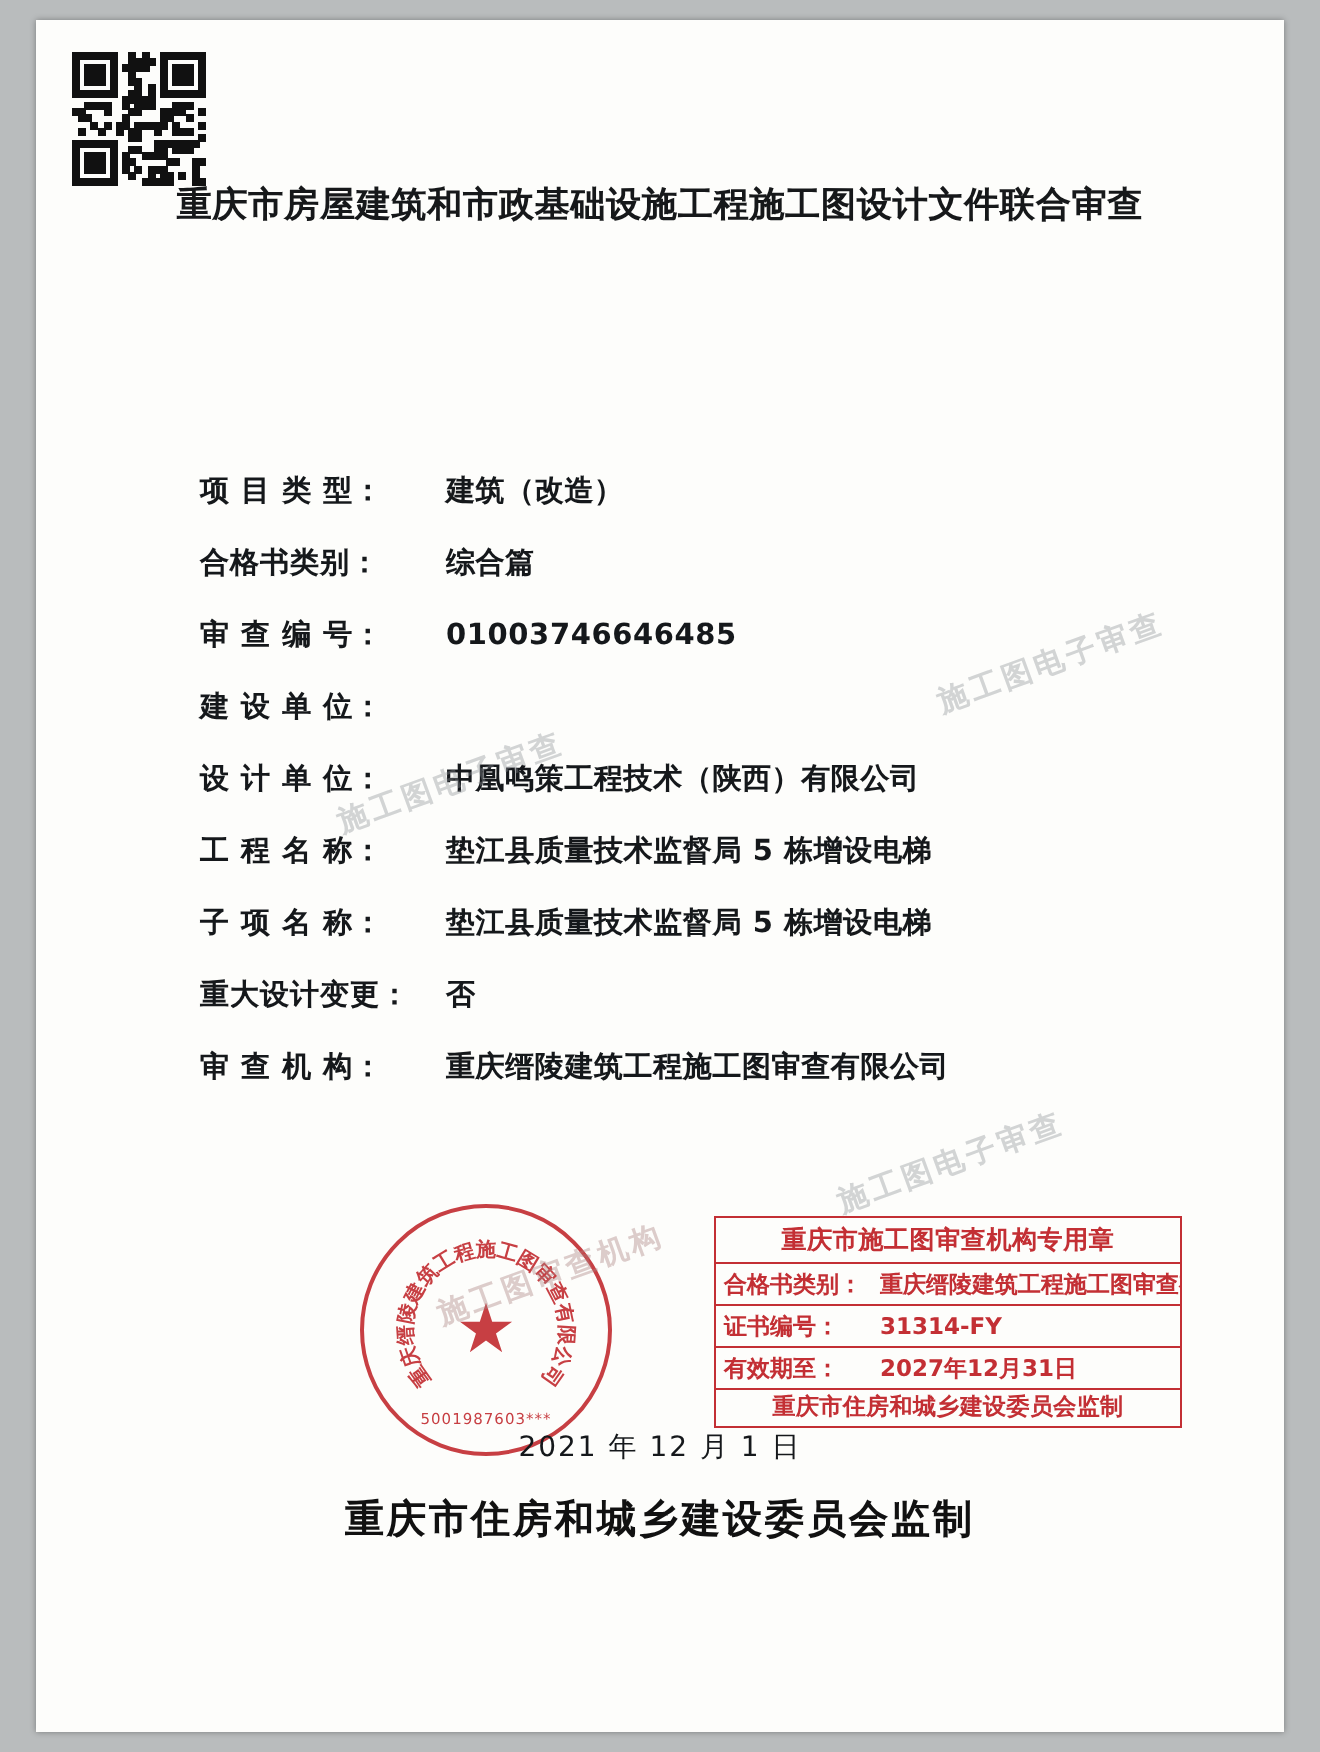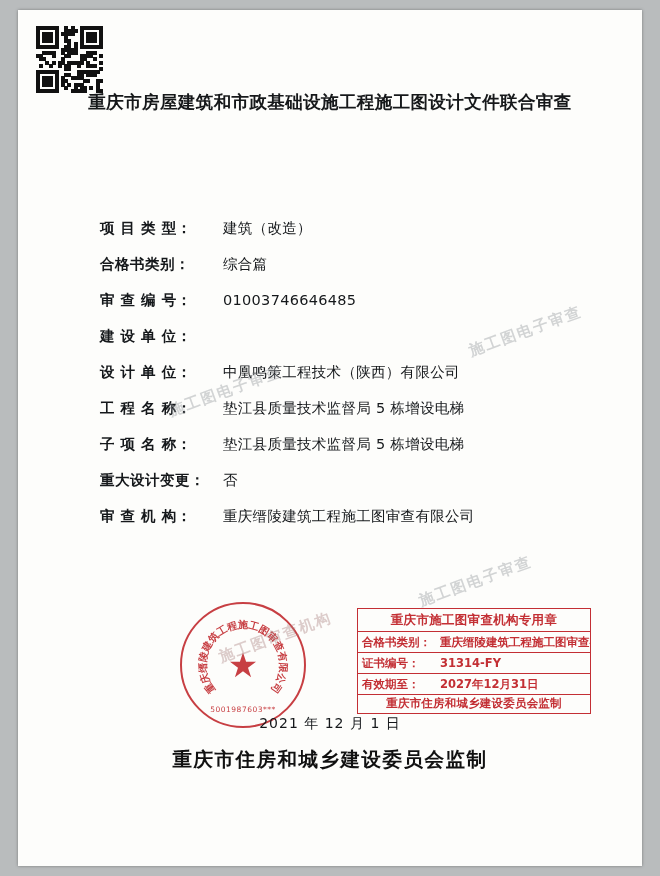"项 目 类 型：" .fields { top: 200px -> 218px }
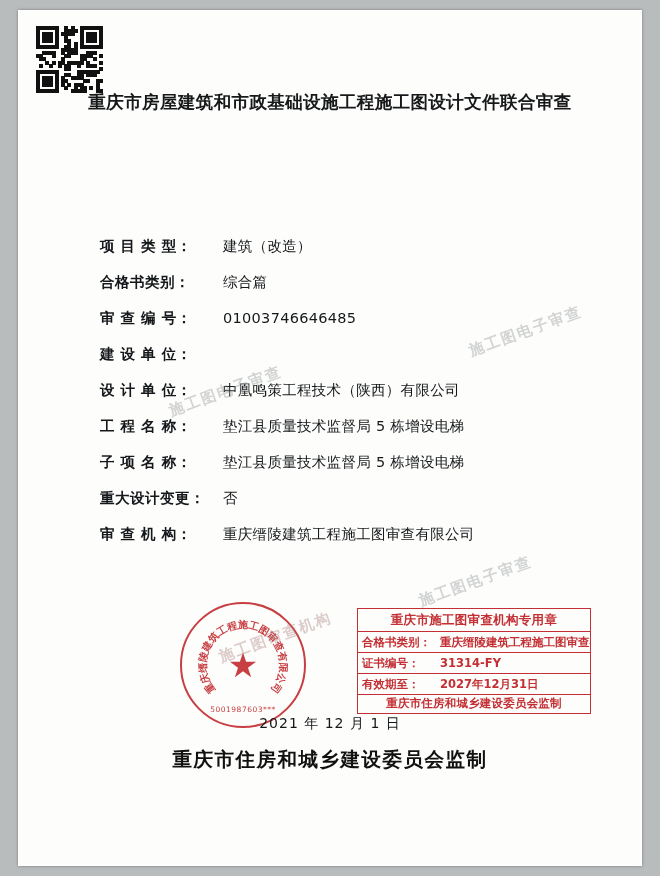"建筑（改造）" .f-value { font-weight: normal -> bold }
